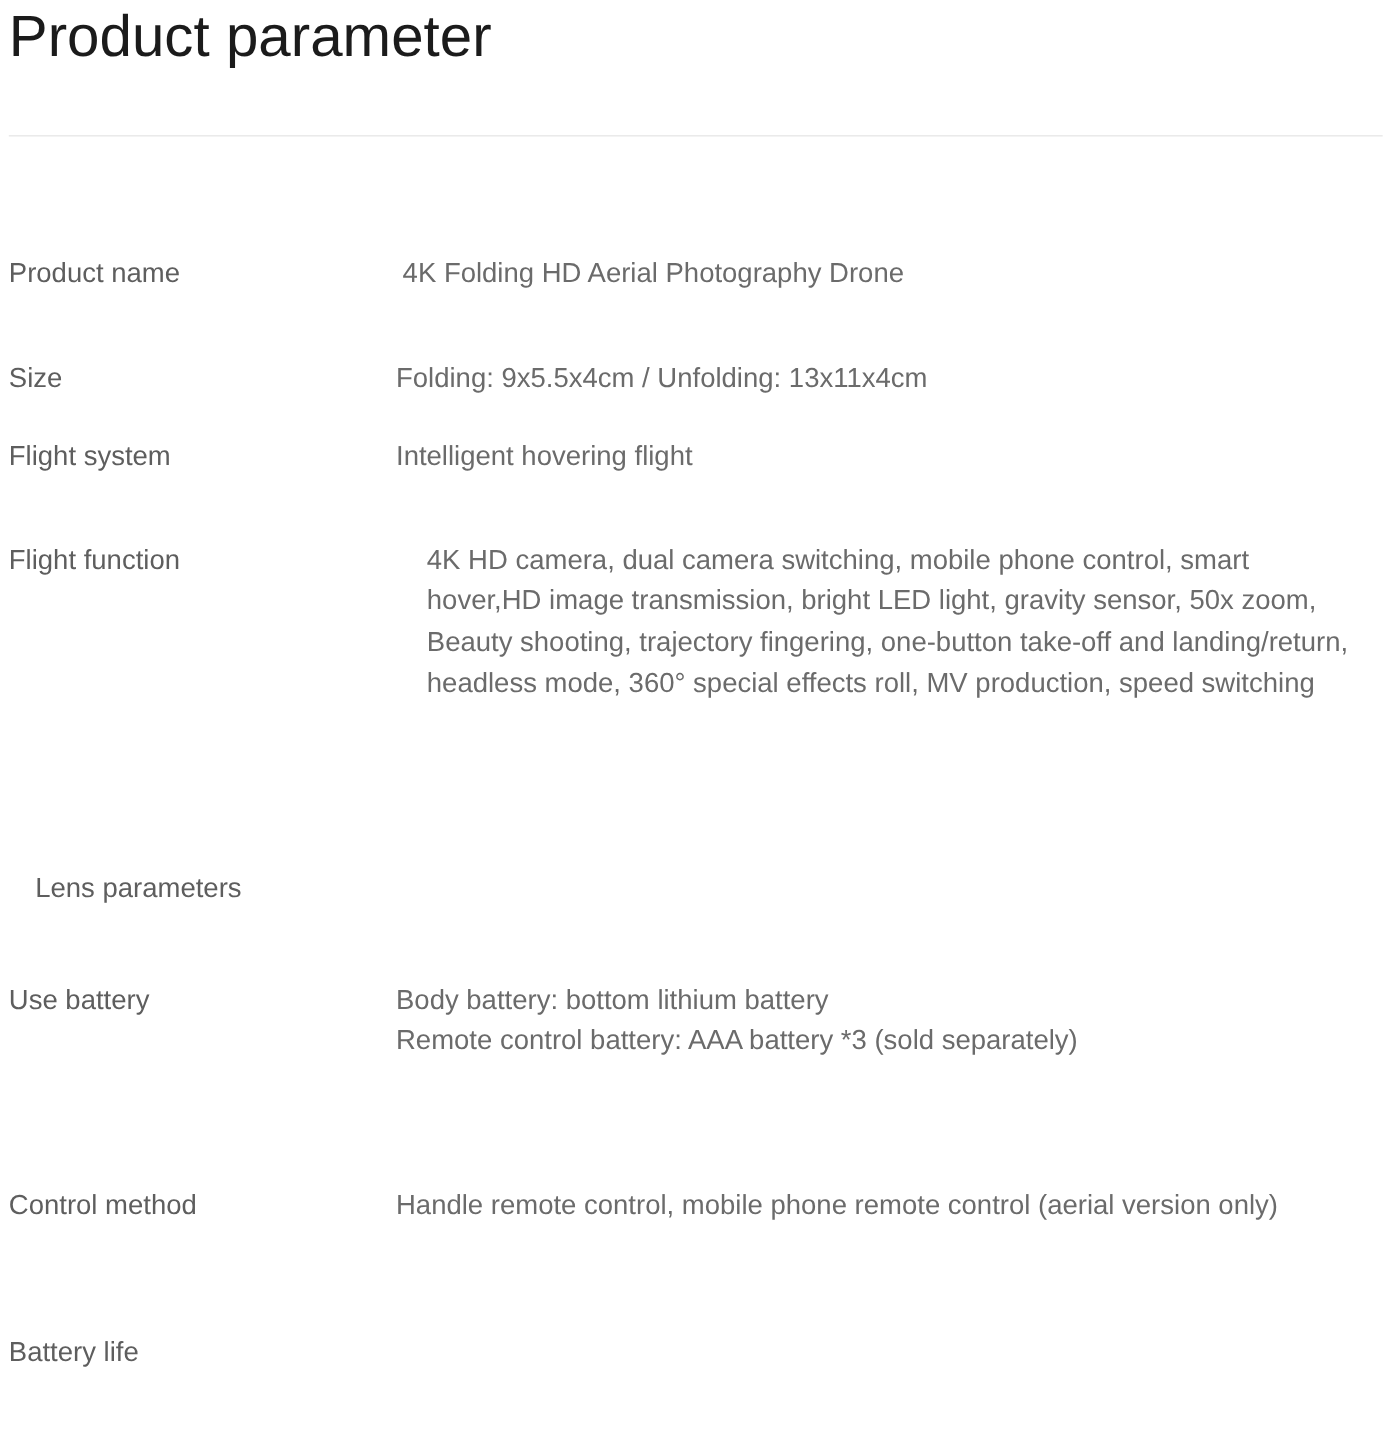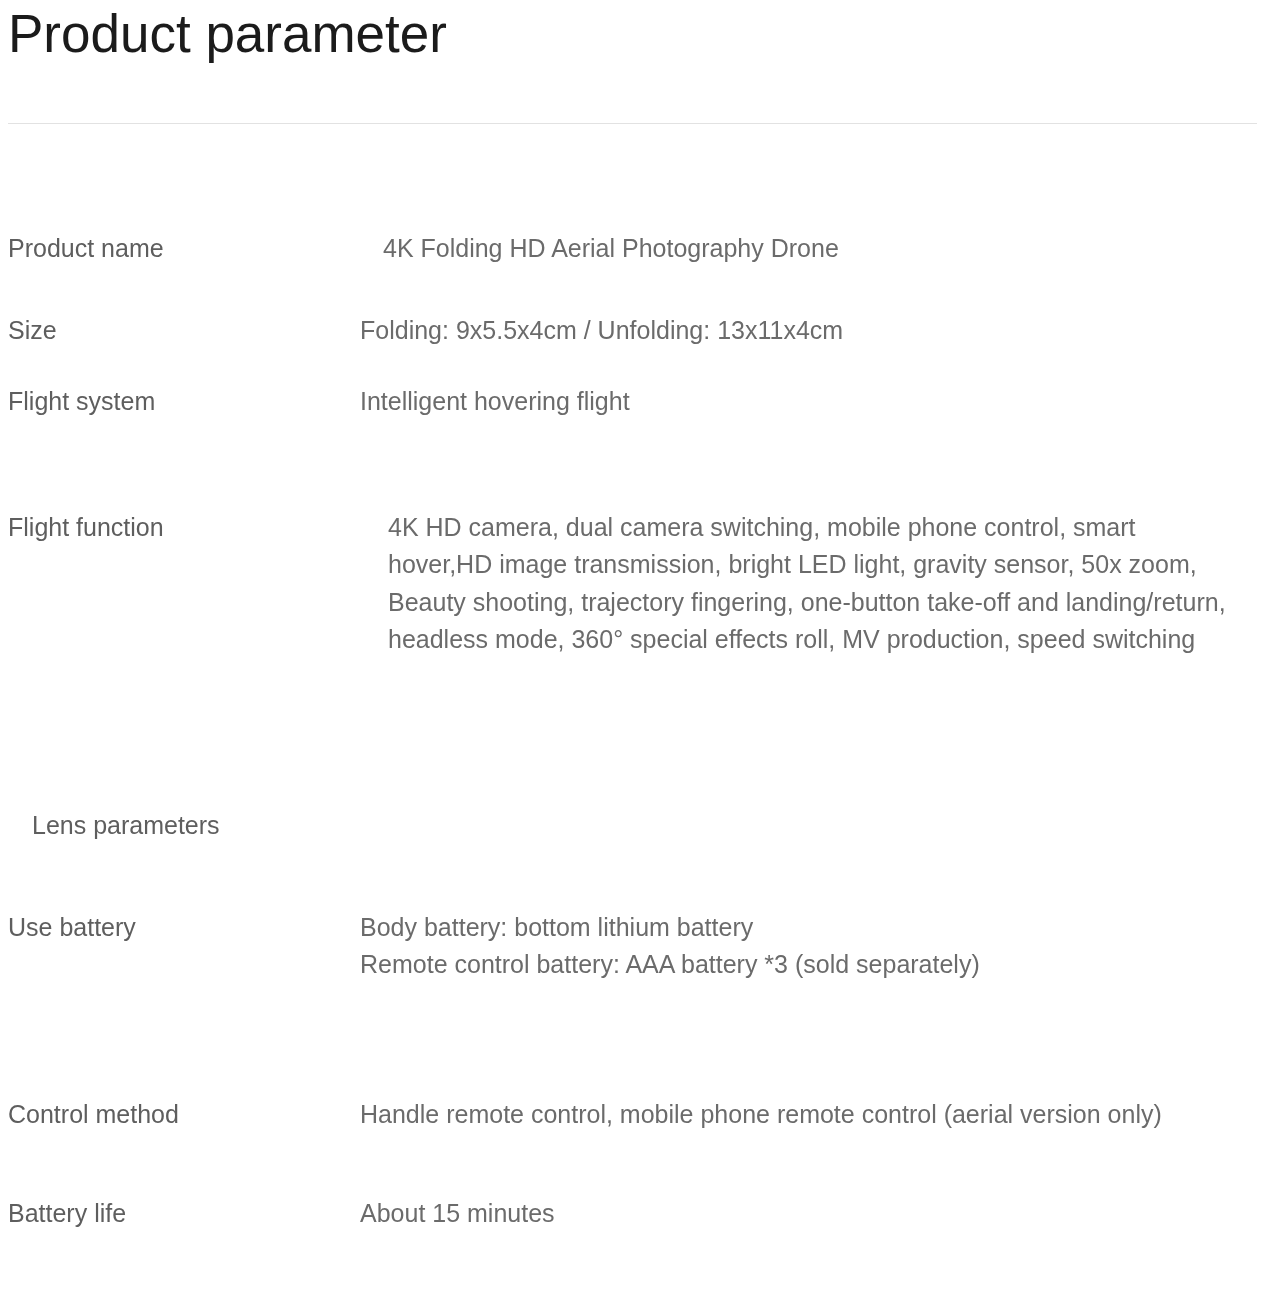"Product name" .r-name { gap: 17px -> none; margin-bottom: 44px -> 58px }
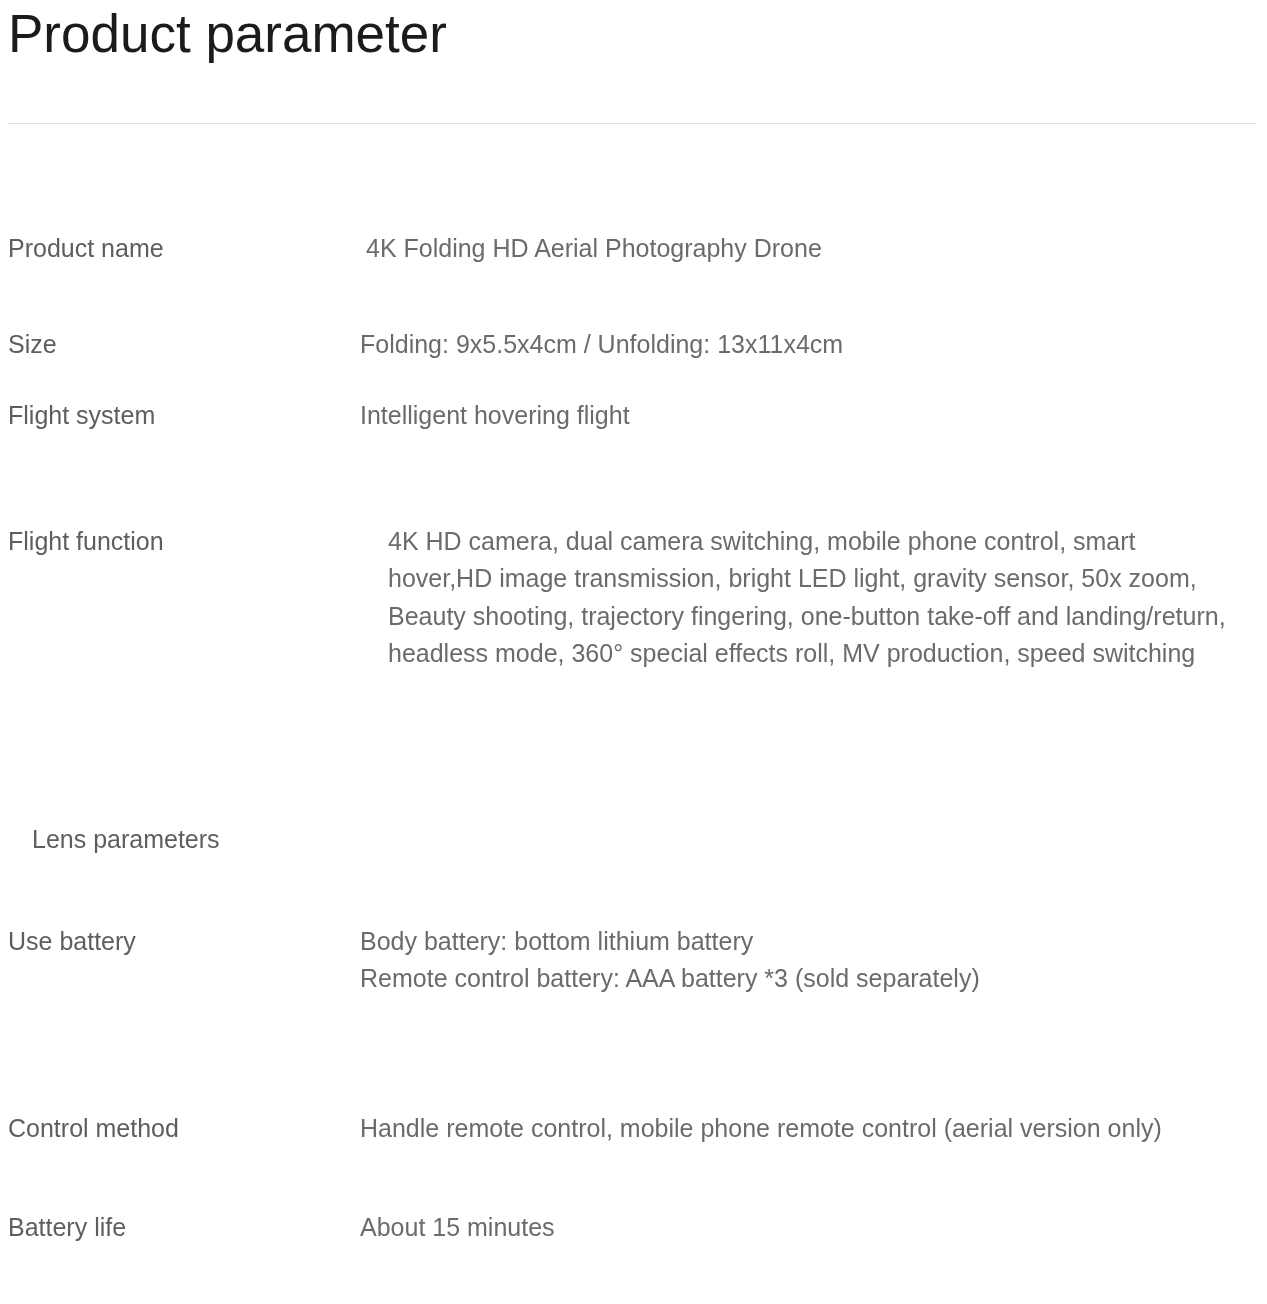"Flight system" .r-sys { margin-bottom: 88px -> 56px }
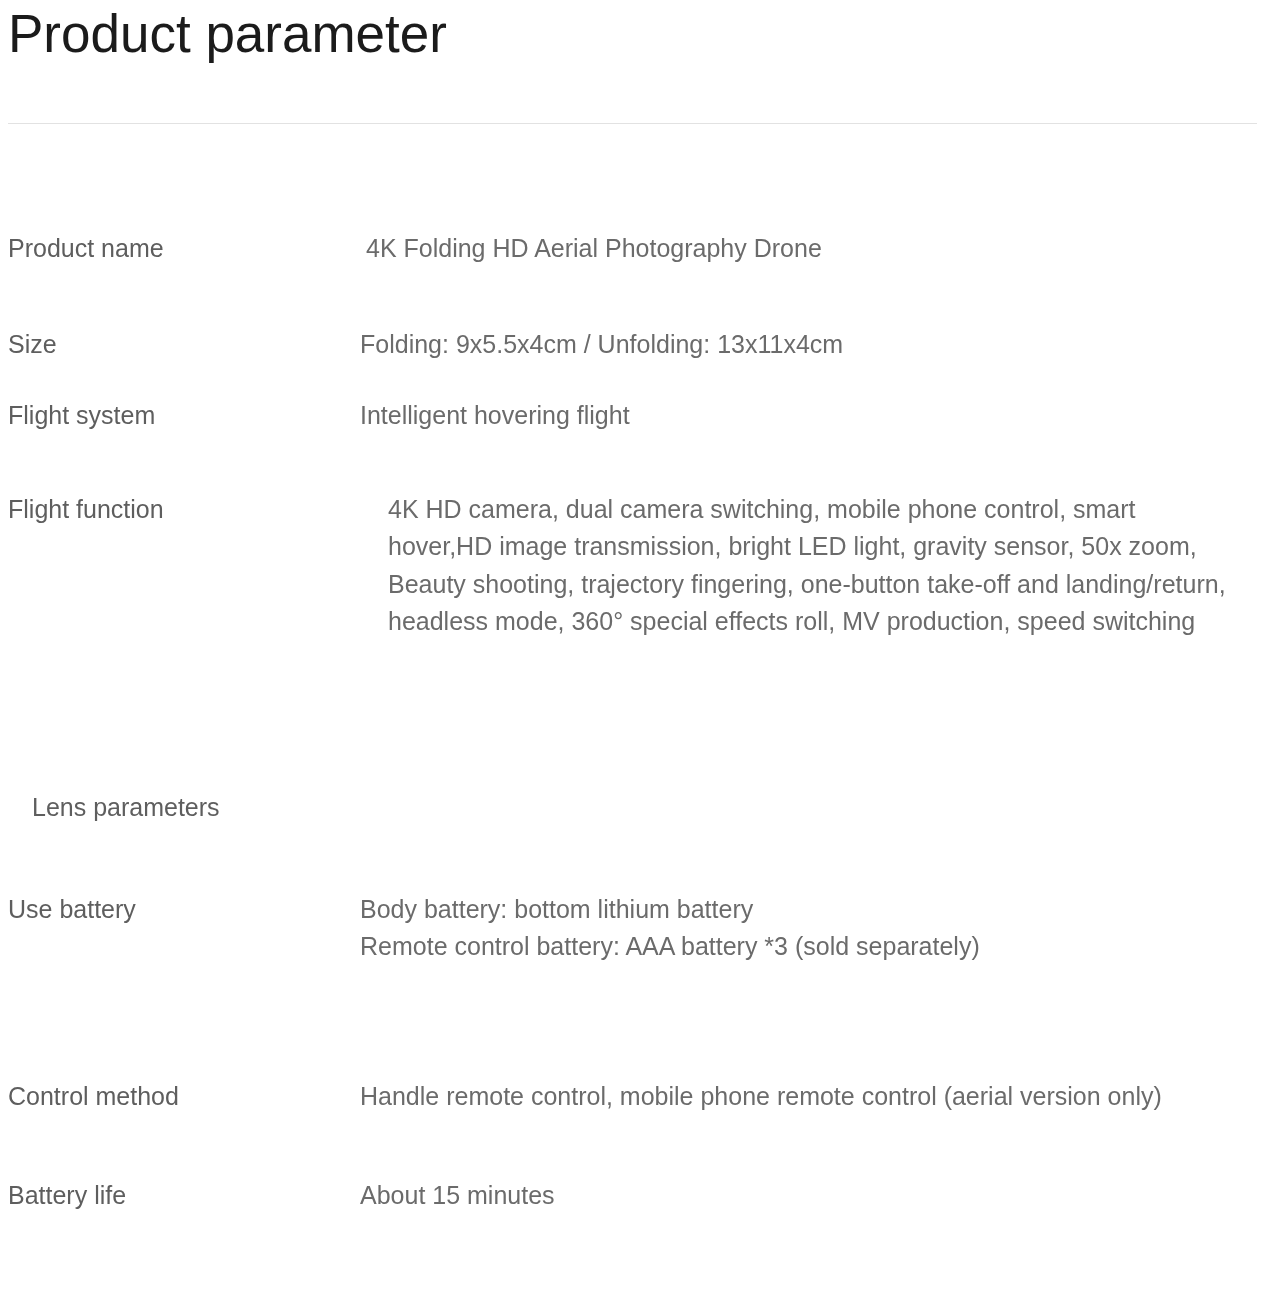"Control method" .r-ctrl { margin-bottom: 62px -> 96px }
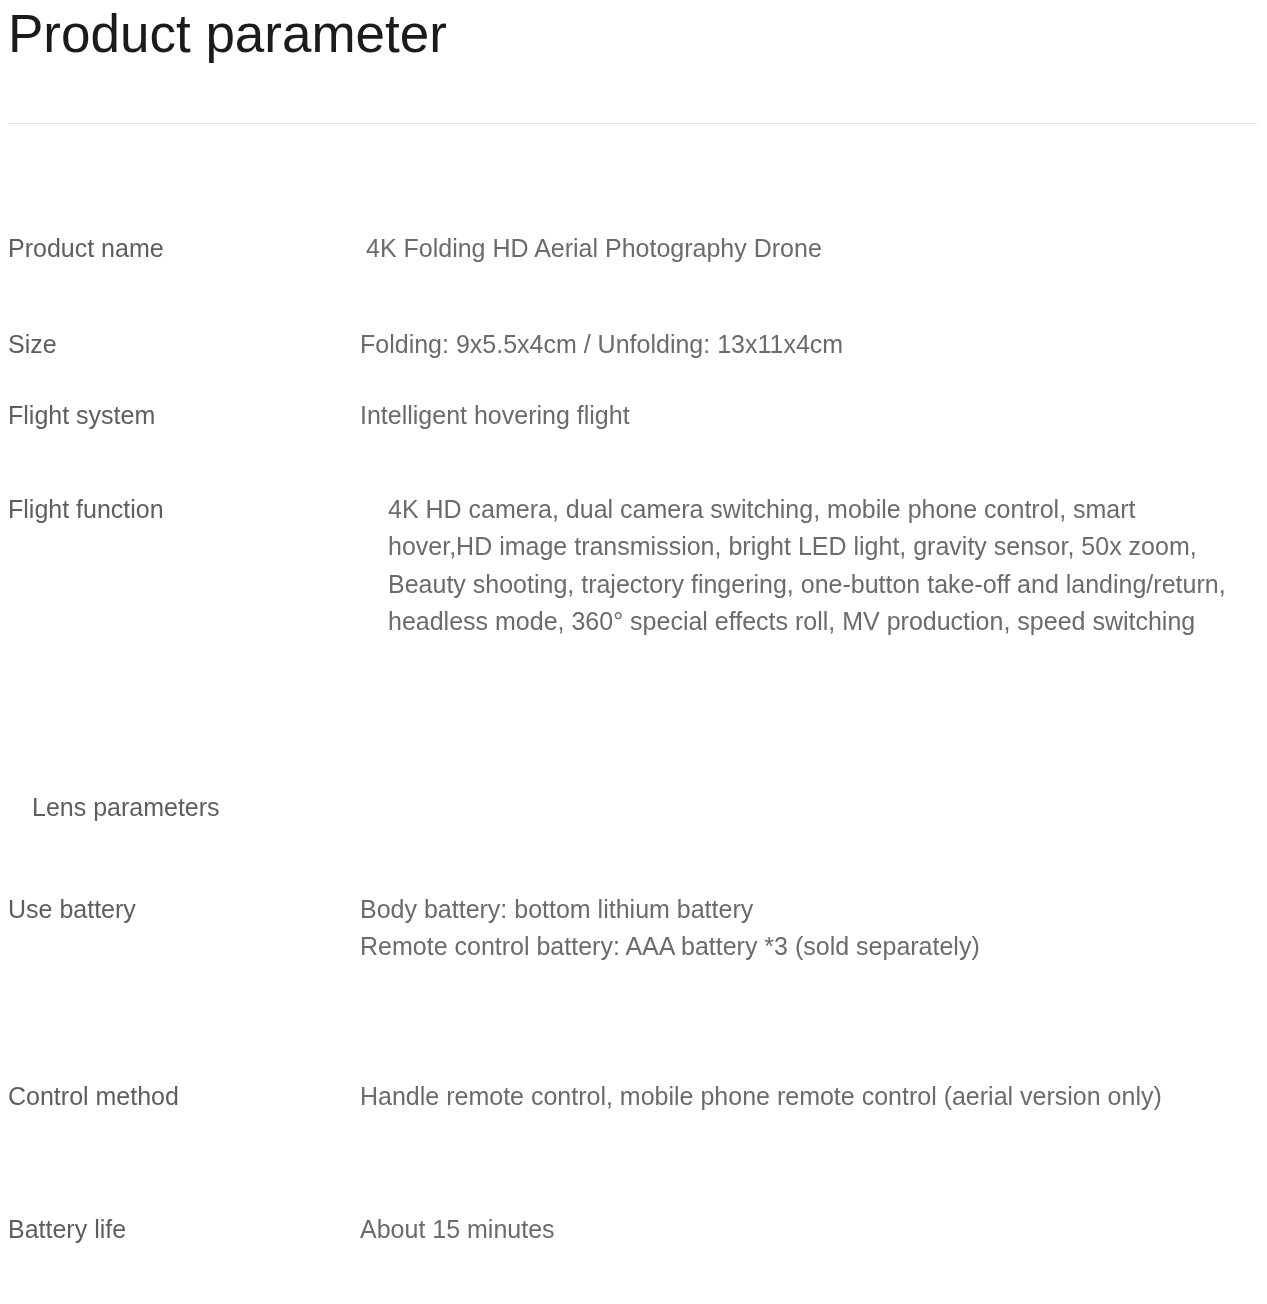"About 15 minutes" div.spec-value { html: <div> <span>About 15 minutes</span> </div> -> none }
